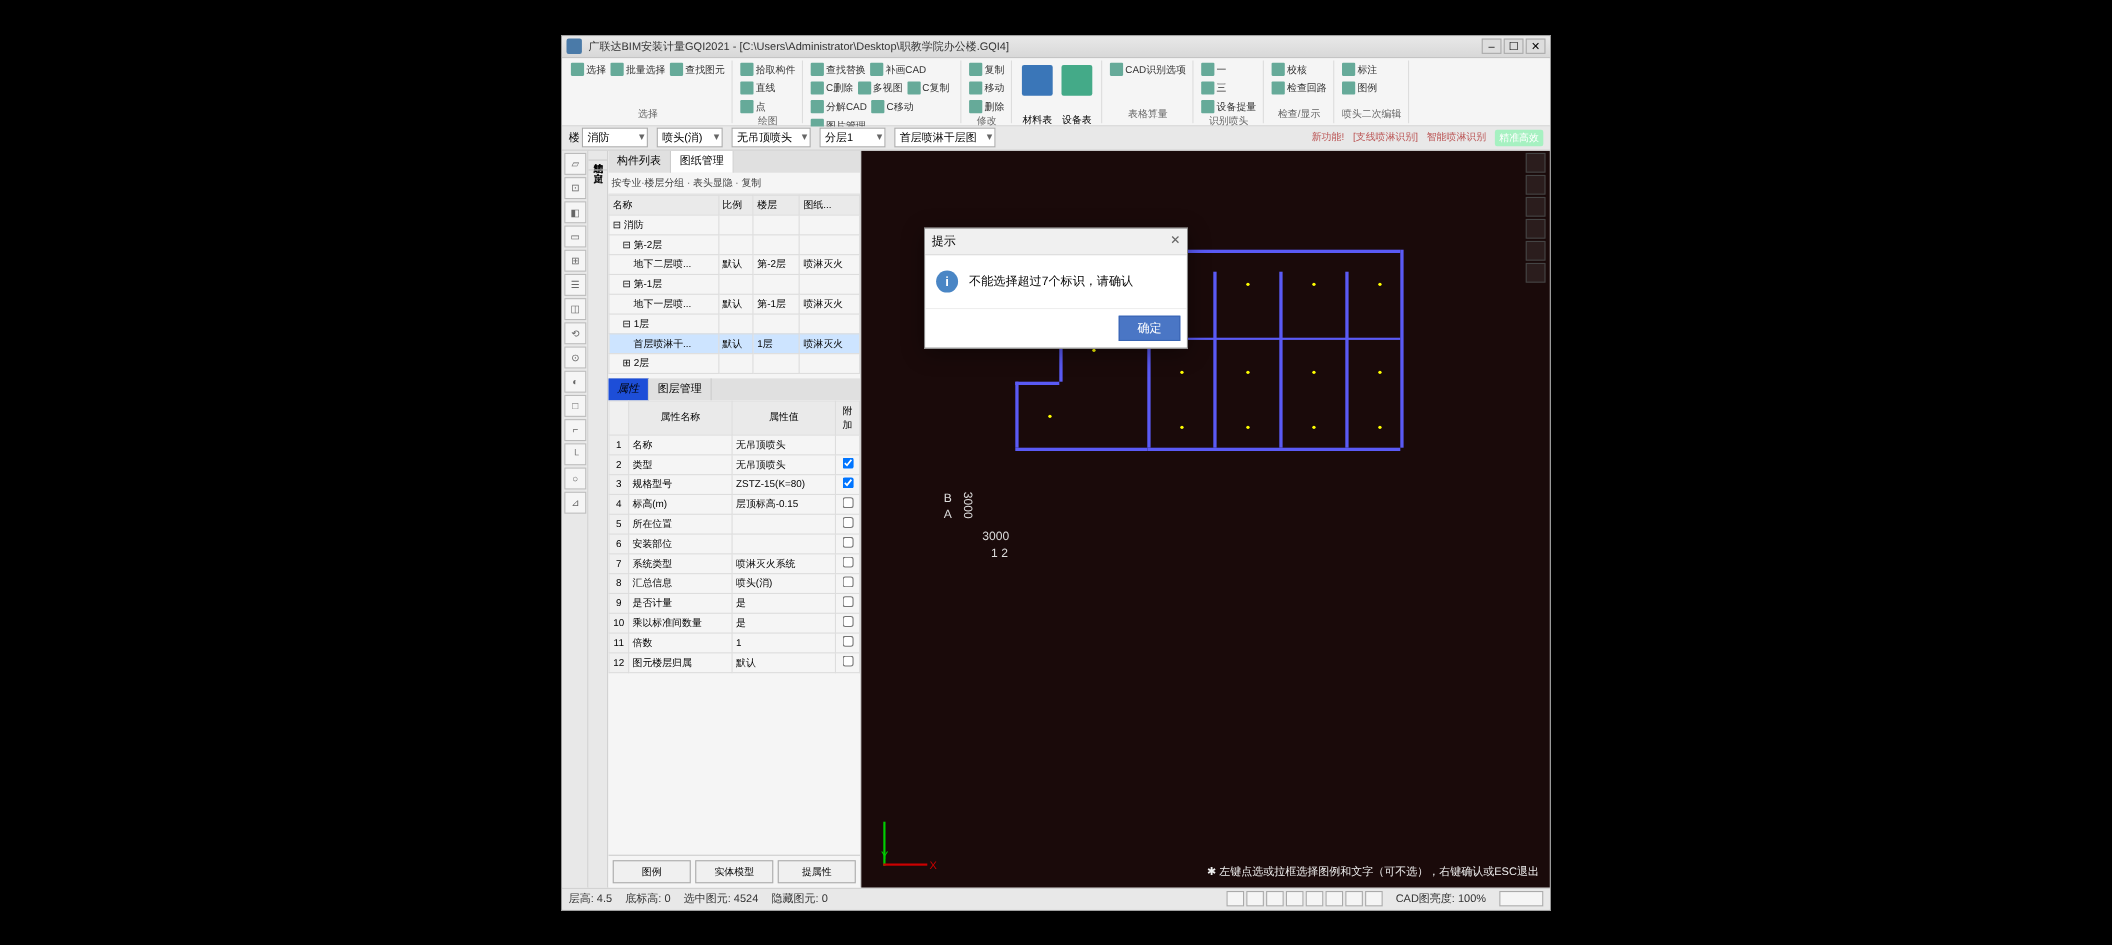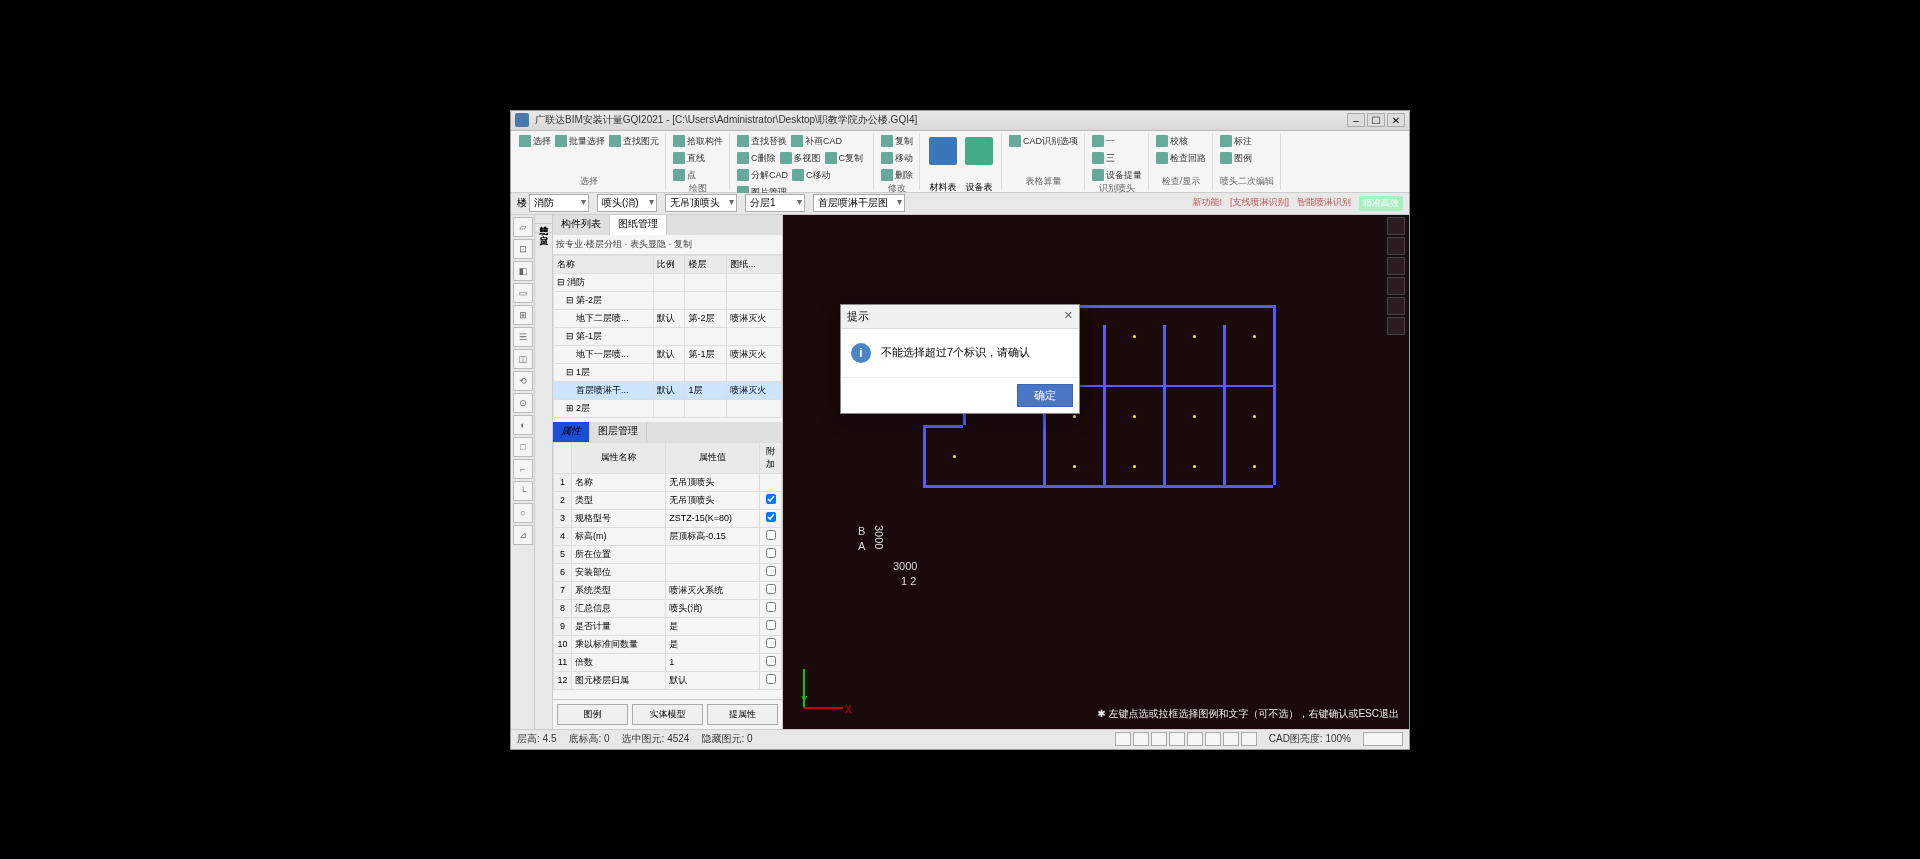"广联达BIM安装计量GQI2021 -" .app-window { height: 640px -> 796px }
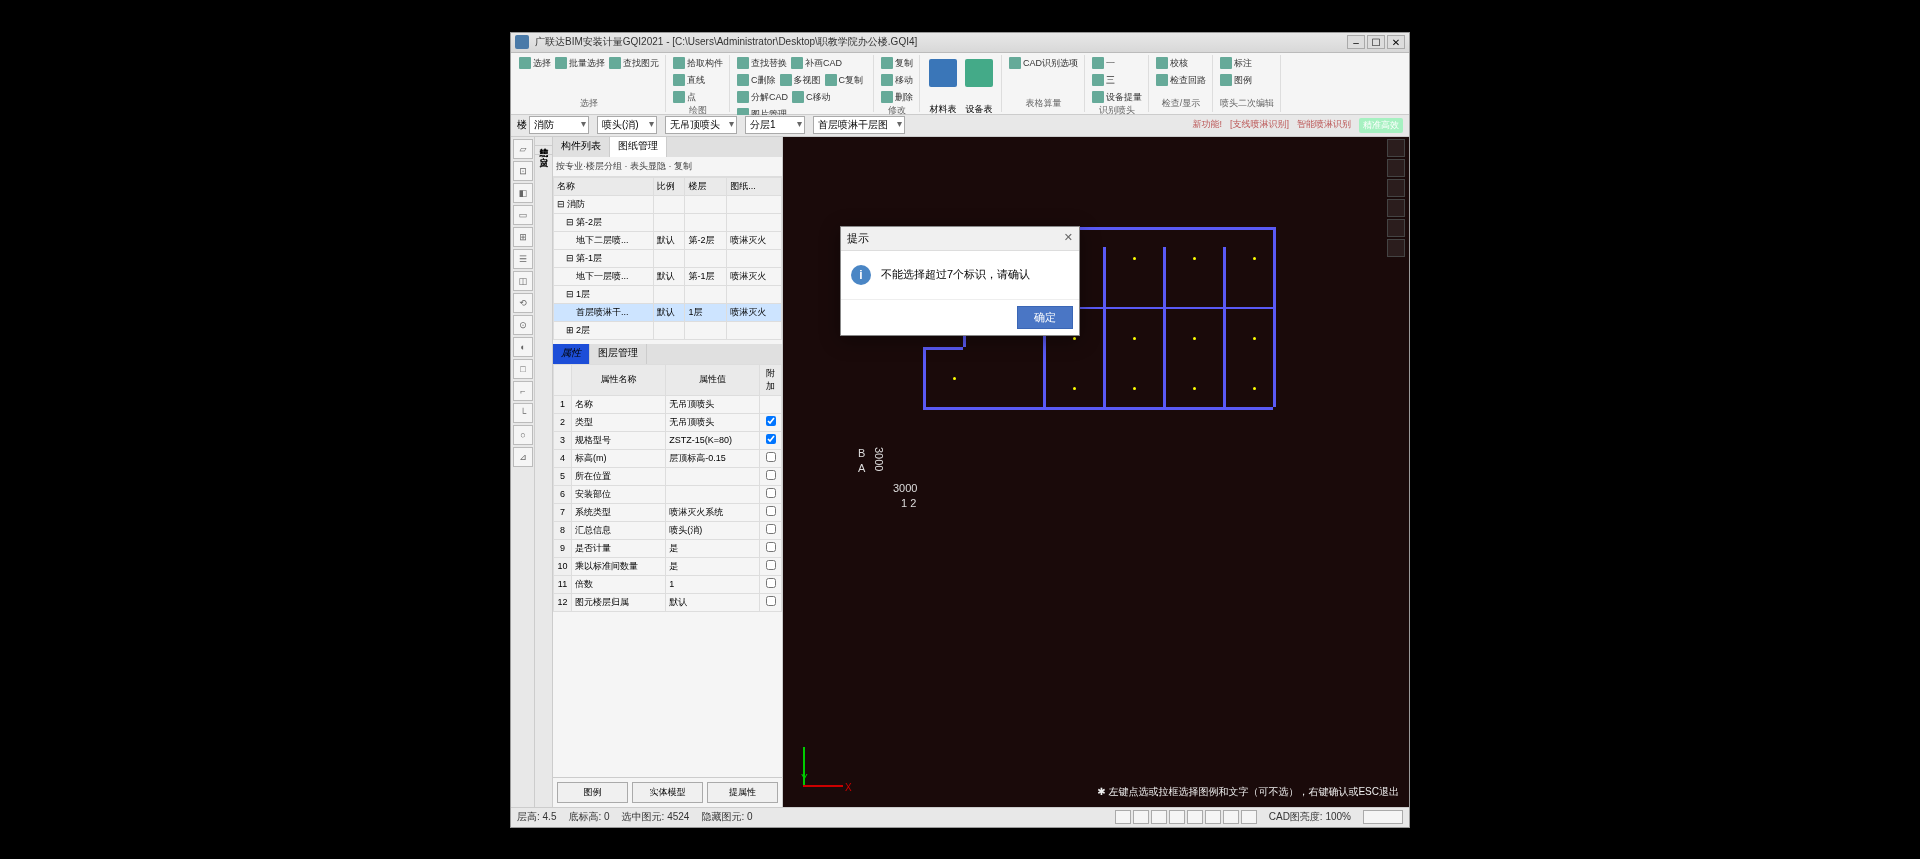"提示" .dialog-overlay { padding-top: 89px -> 70px }
